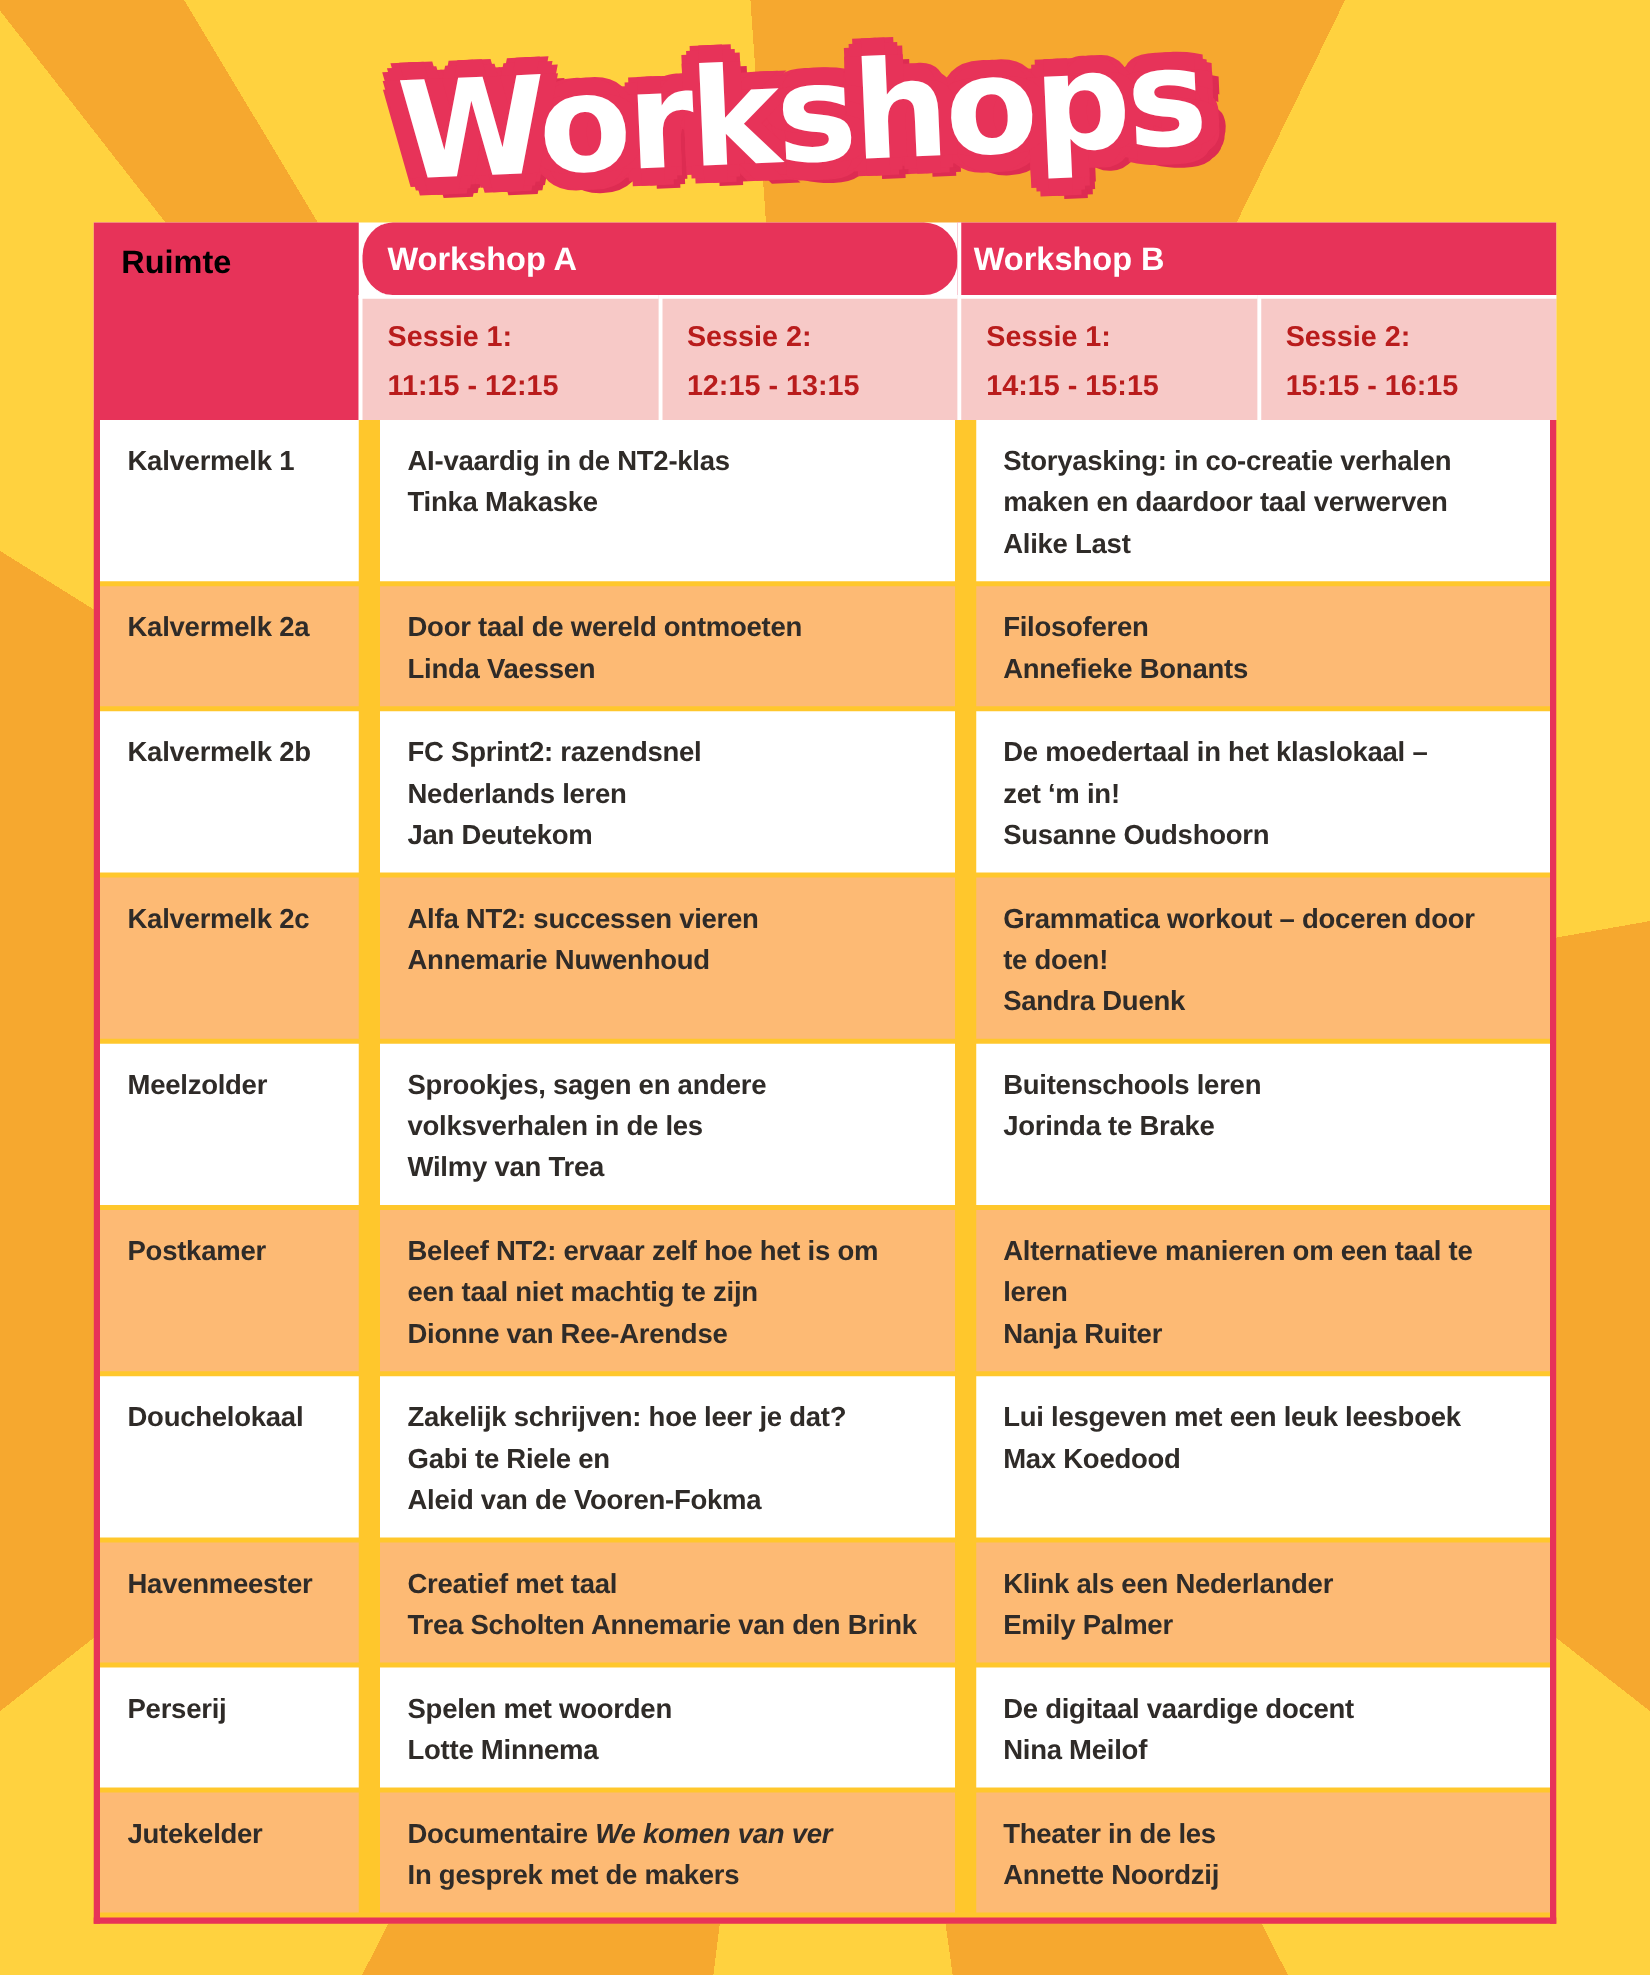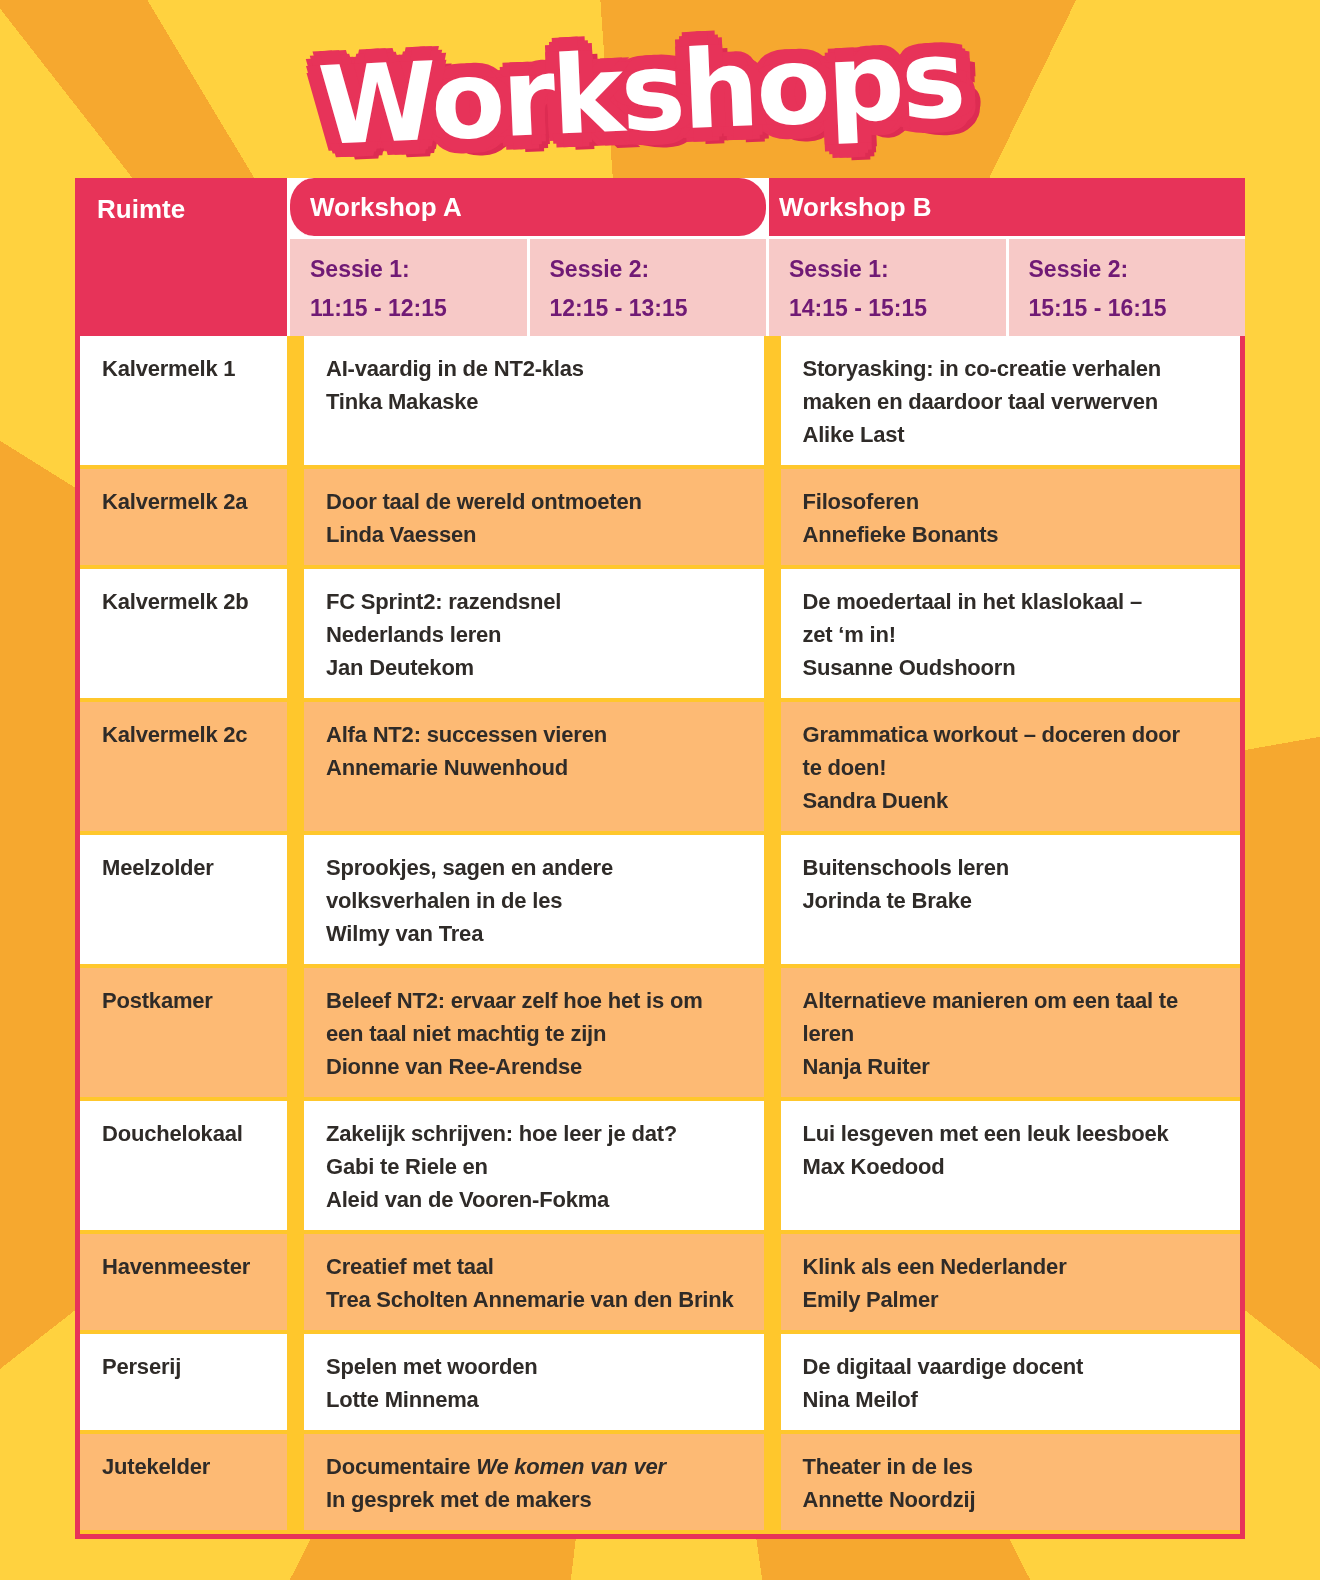"Ruimte" .room-head { color: #ffffff -> #000000 }
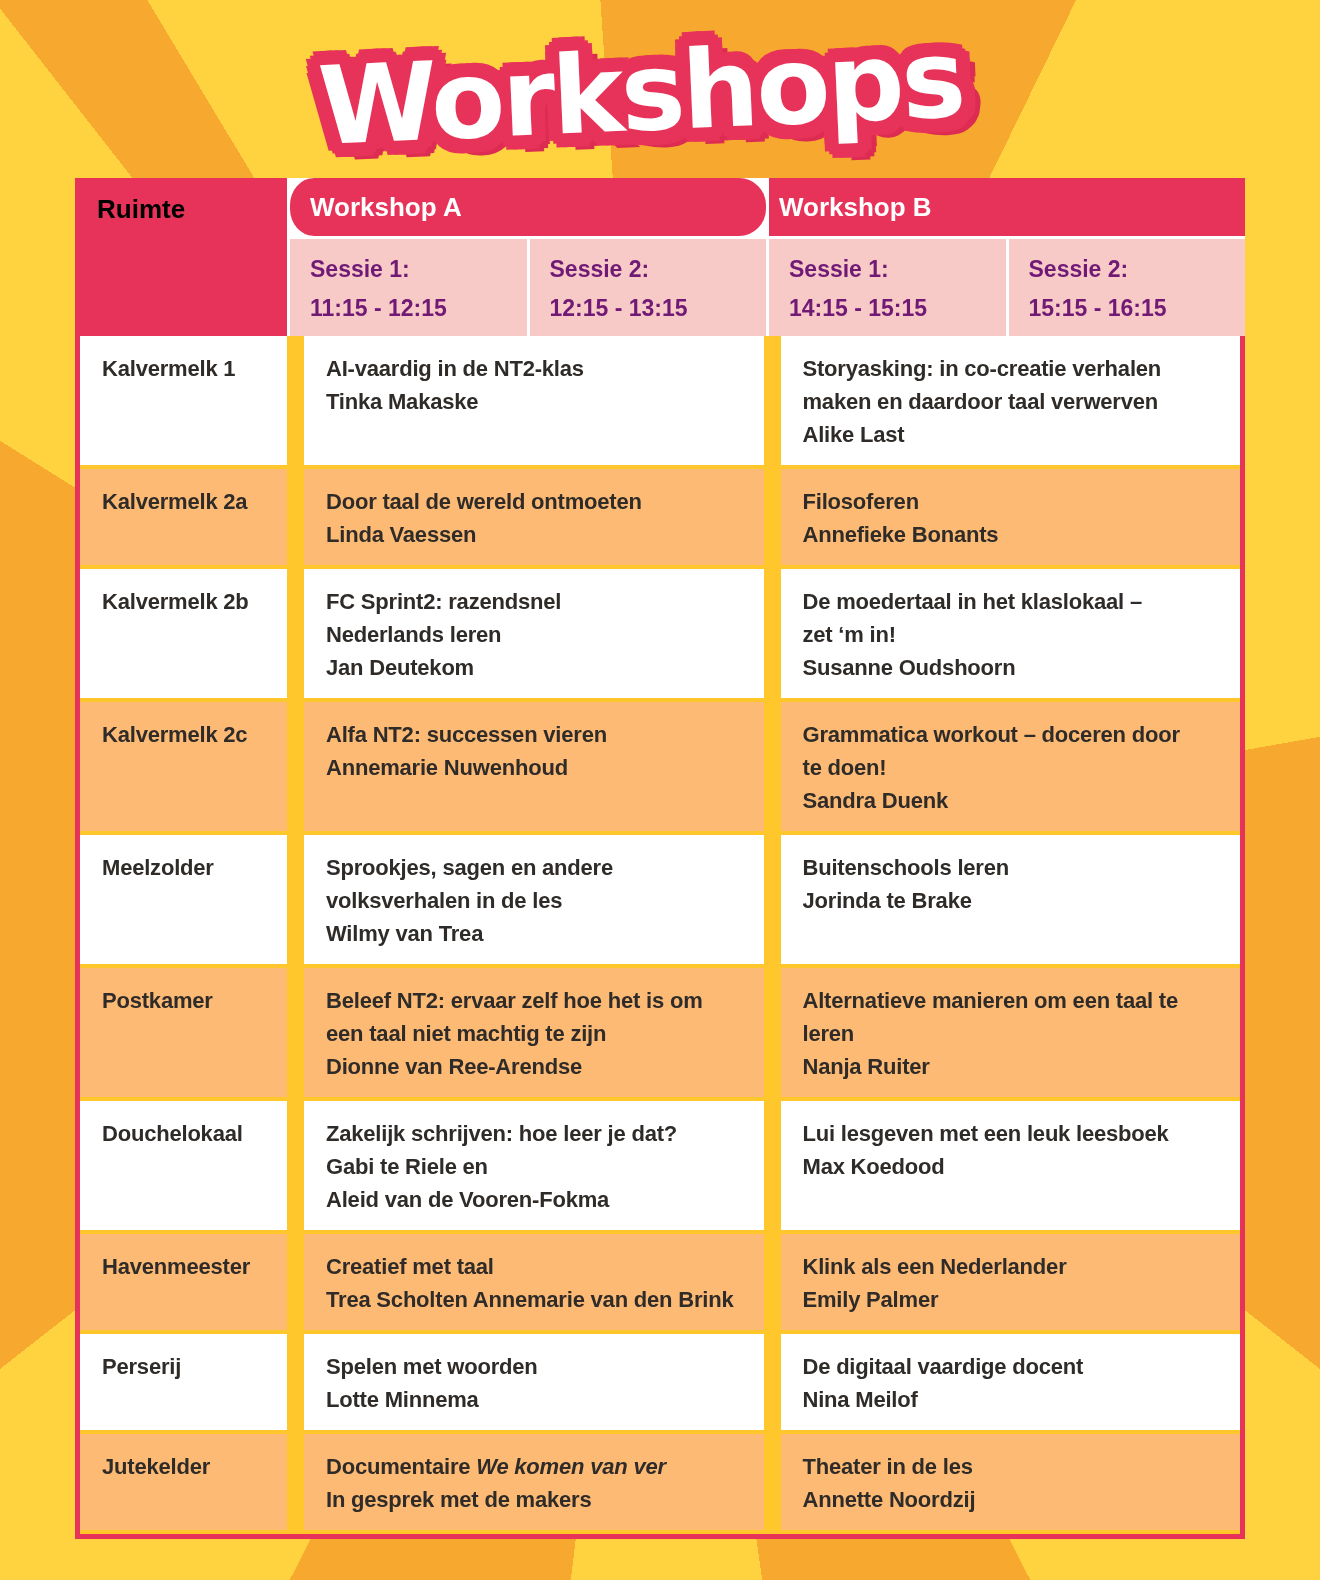"Sessie 1:" .sessie { color: #701a75 -> #b91c1c }
